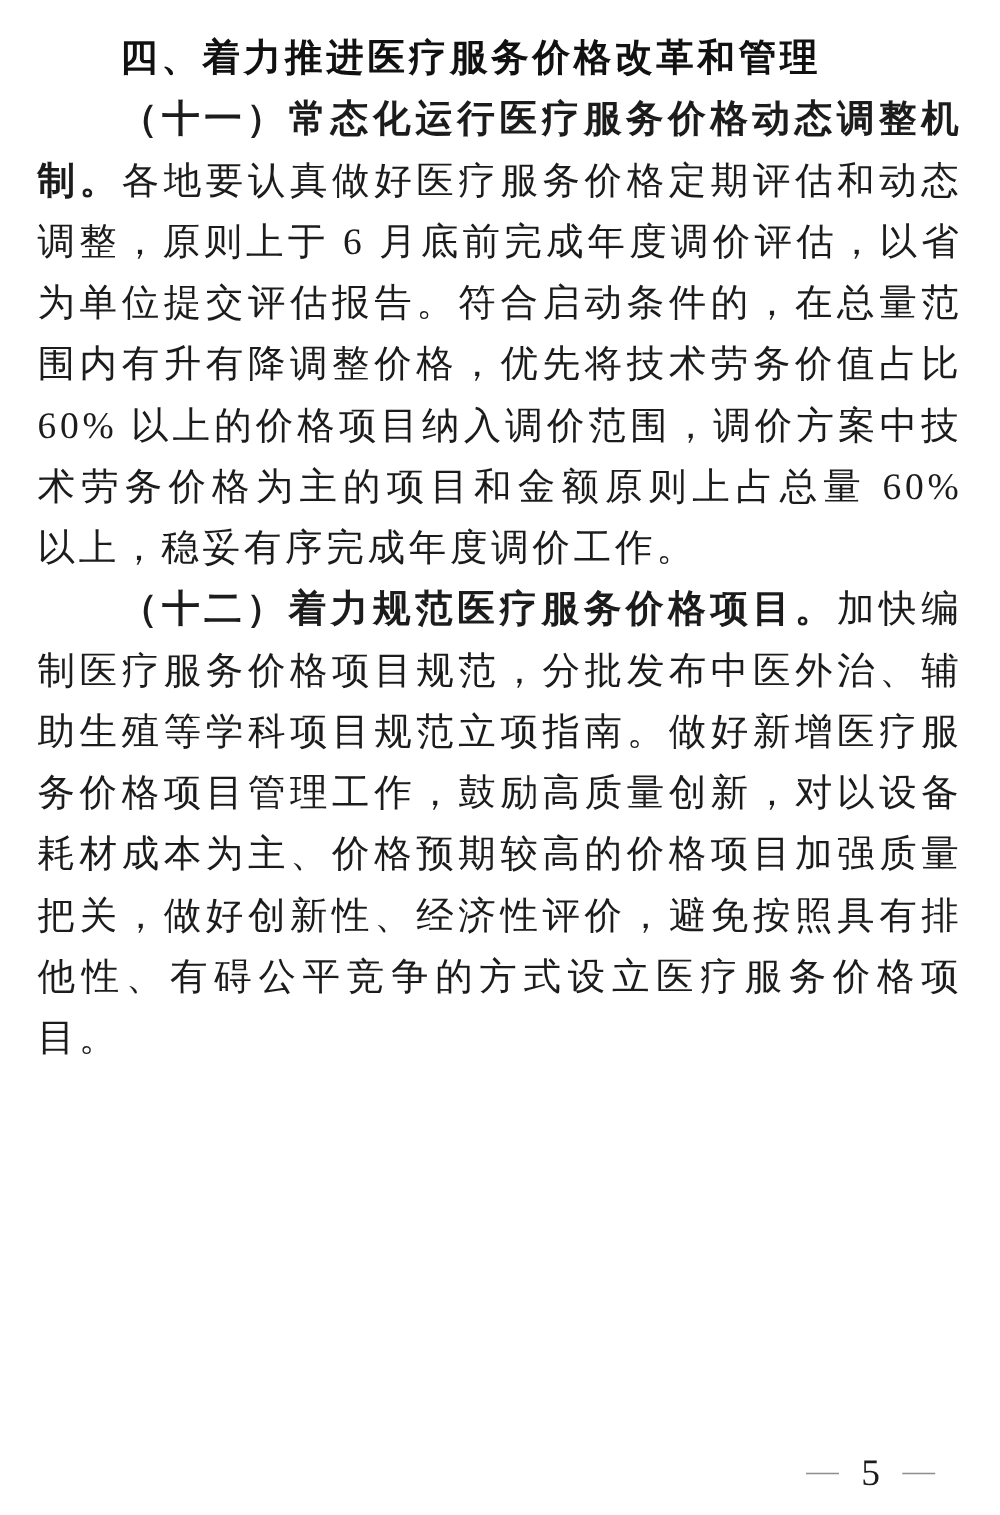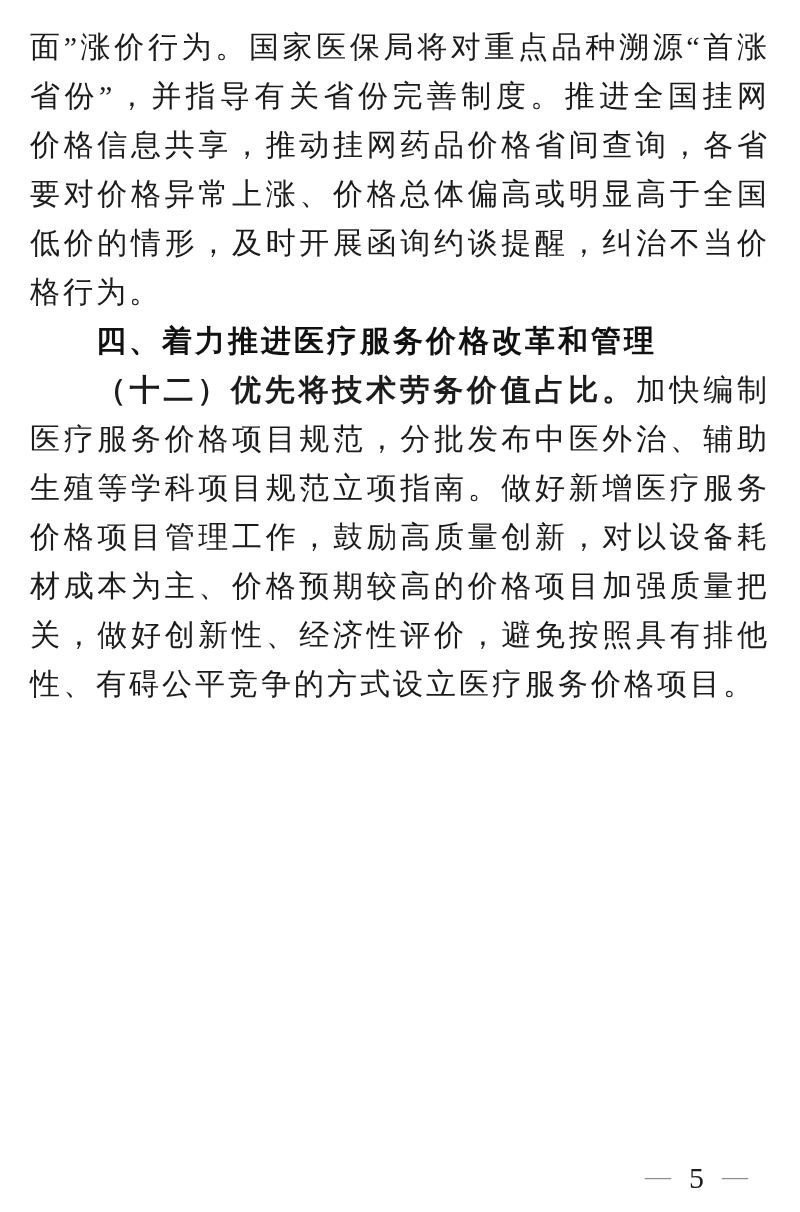"面”涨价行为。国家医保局将对重点品种溯源“首涨省份”，并指导有关省份完善制度。推" p.body-text { html: <p>面”涨价行为。国家医保局将对重点品种溯源“首涨省份”，并指导有关省份完善制度。推进全国挂网价格信息共享，推动挂网药品价格省间查询，各省要对价格异常上涨、价格总体偏高或明显高于全国低价的情形，及时开展函询约谈提醒，纠治不当价格行为。</p> -> none }
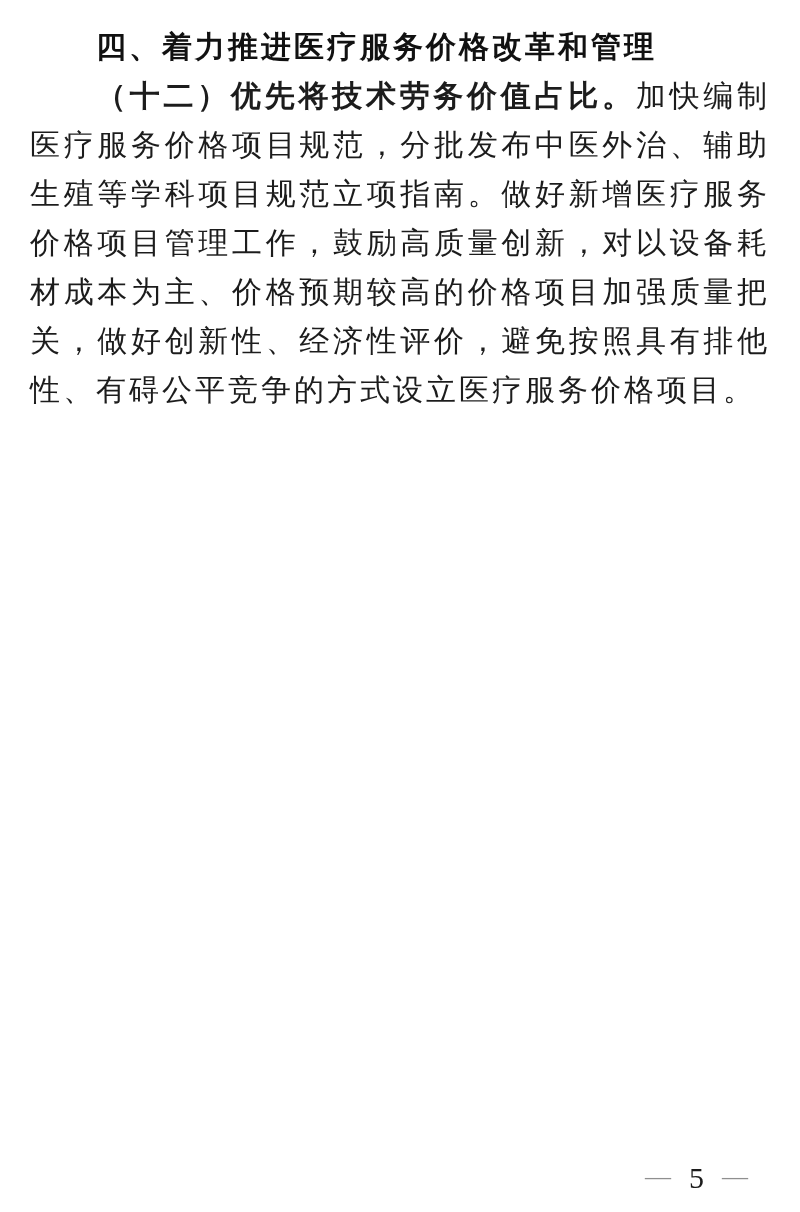"（十一）常态化运行医疗服务价格动态调整机制。各地要认真做好医疗服务价格定期评估和" p.body-text { html: none -> <p><span>（十一）常态化运行医疗服务价格动态调整机制。</span><span>各地要认真做好医疗服务价格定期评估和动态调整，原则上于 6 月底前完成年度调价评估，以省为单位提交评估报告。符合启动条件的，在总量范围内有升有降调整价格，优先将技术劳务价值占比 60% 以上的价格项目纳入调价范围，调价方案中技术劳务价格为主的项目和金额原则上占总量 60% 以上，稳妥有序完成年度调价工作。</span></p> }
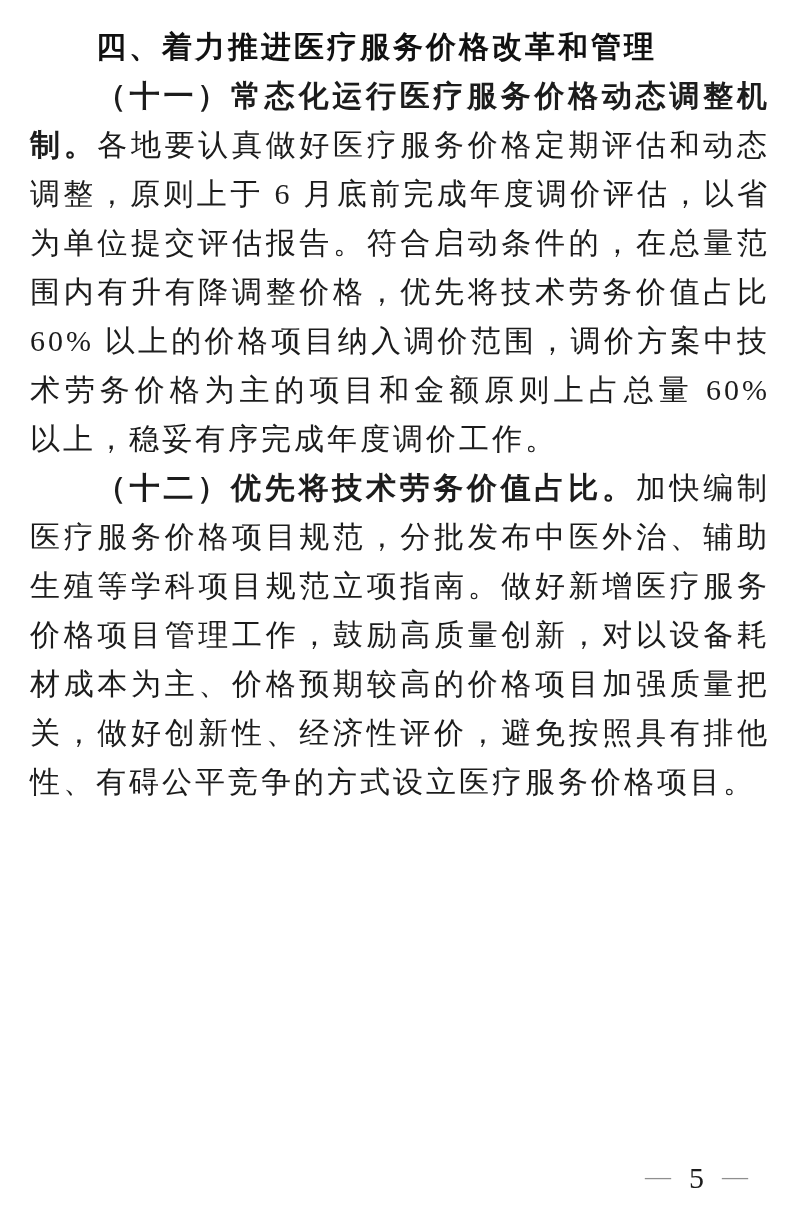"（十二）优先将技术劳务价值占比。" span.lead { text: 优先将技术劳务价值占比 -> 着力规范医疗服务价格项目 }
